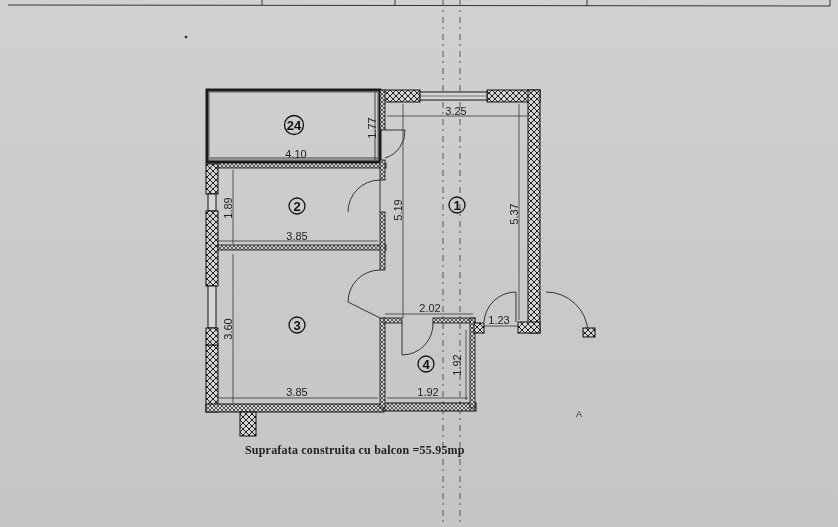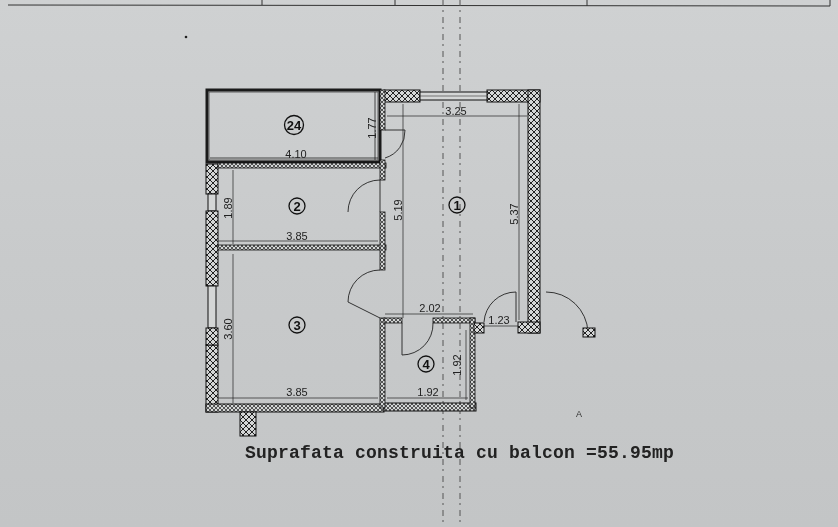"Suprafata construita cu balcon =55.95mp" .caption { font-family: Liberation Mono, monospace -> Liberation Serif, serif; font-size: 18px -> 12px }
